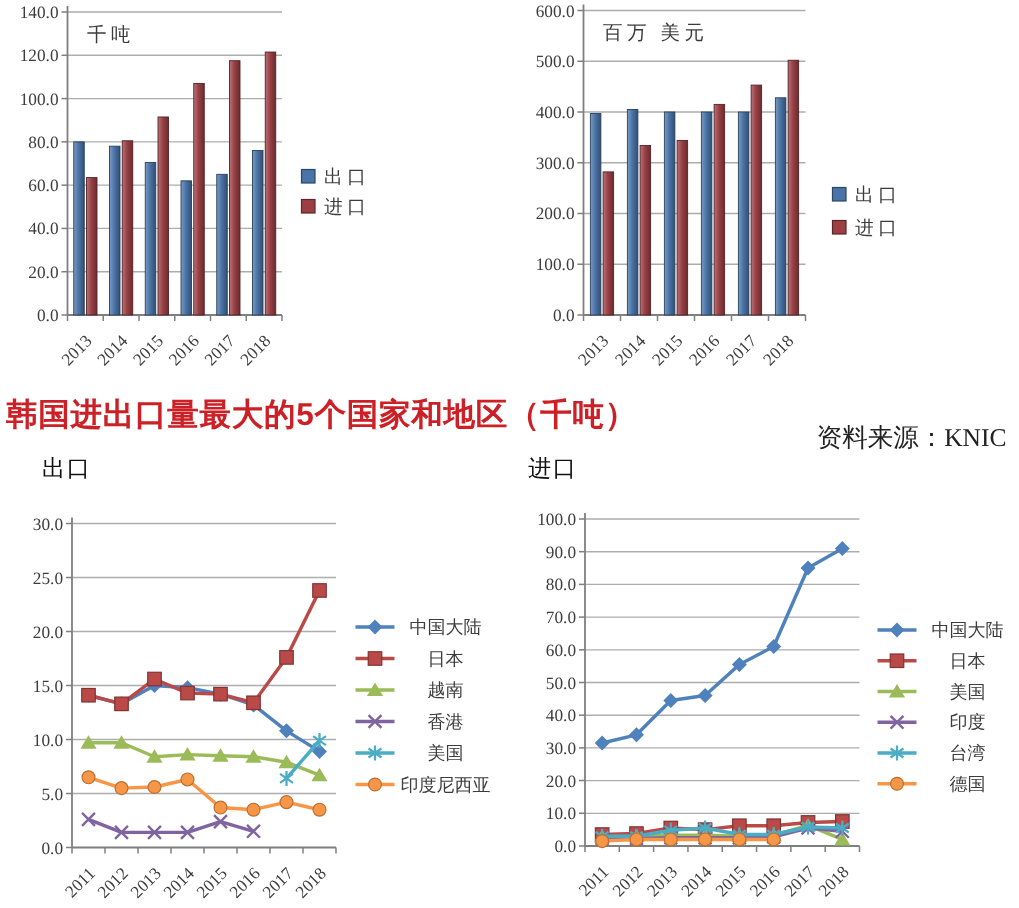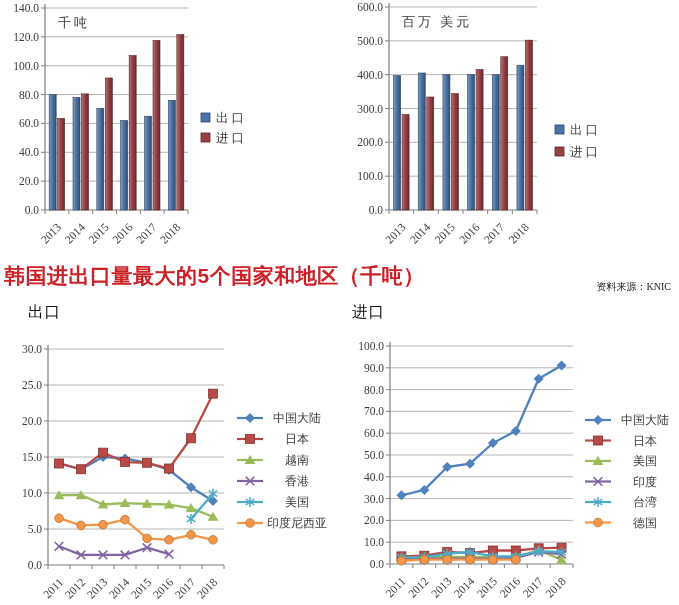"资料来源：KNIC" .source { font-size: 10px -> 17px }
